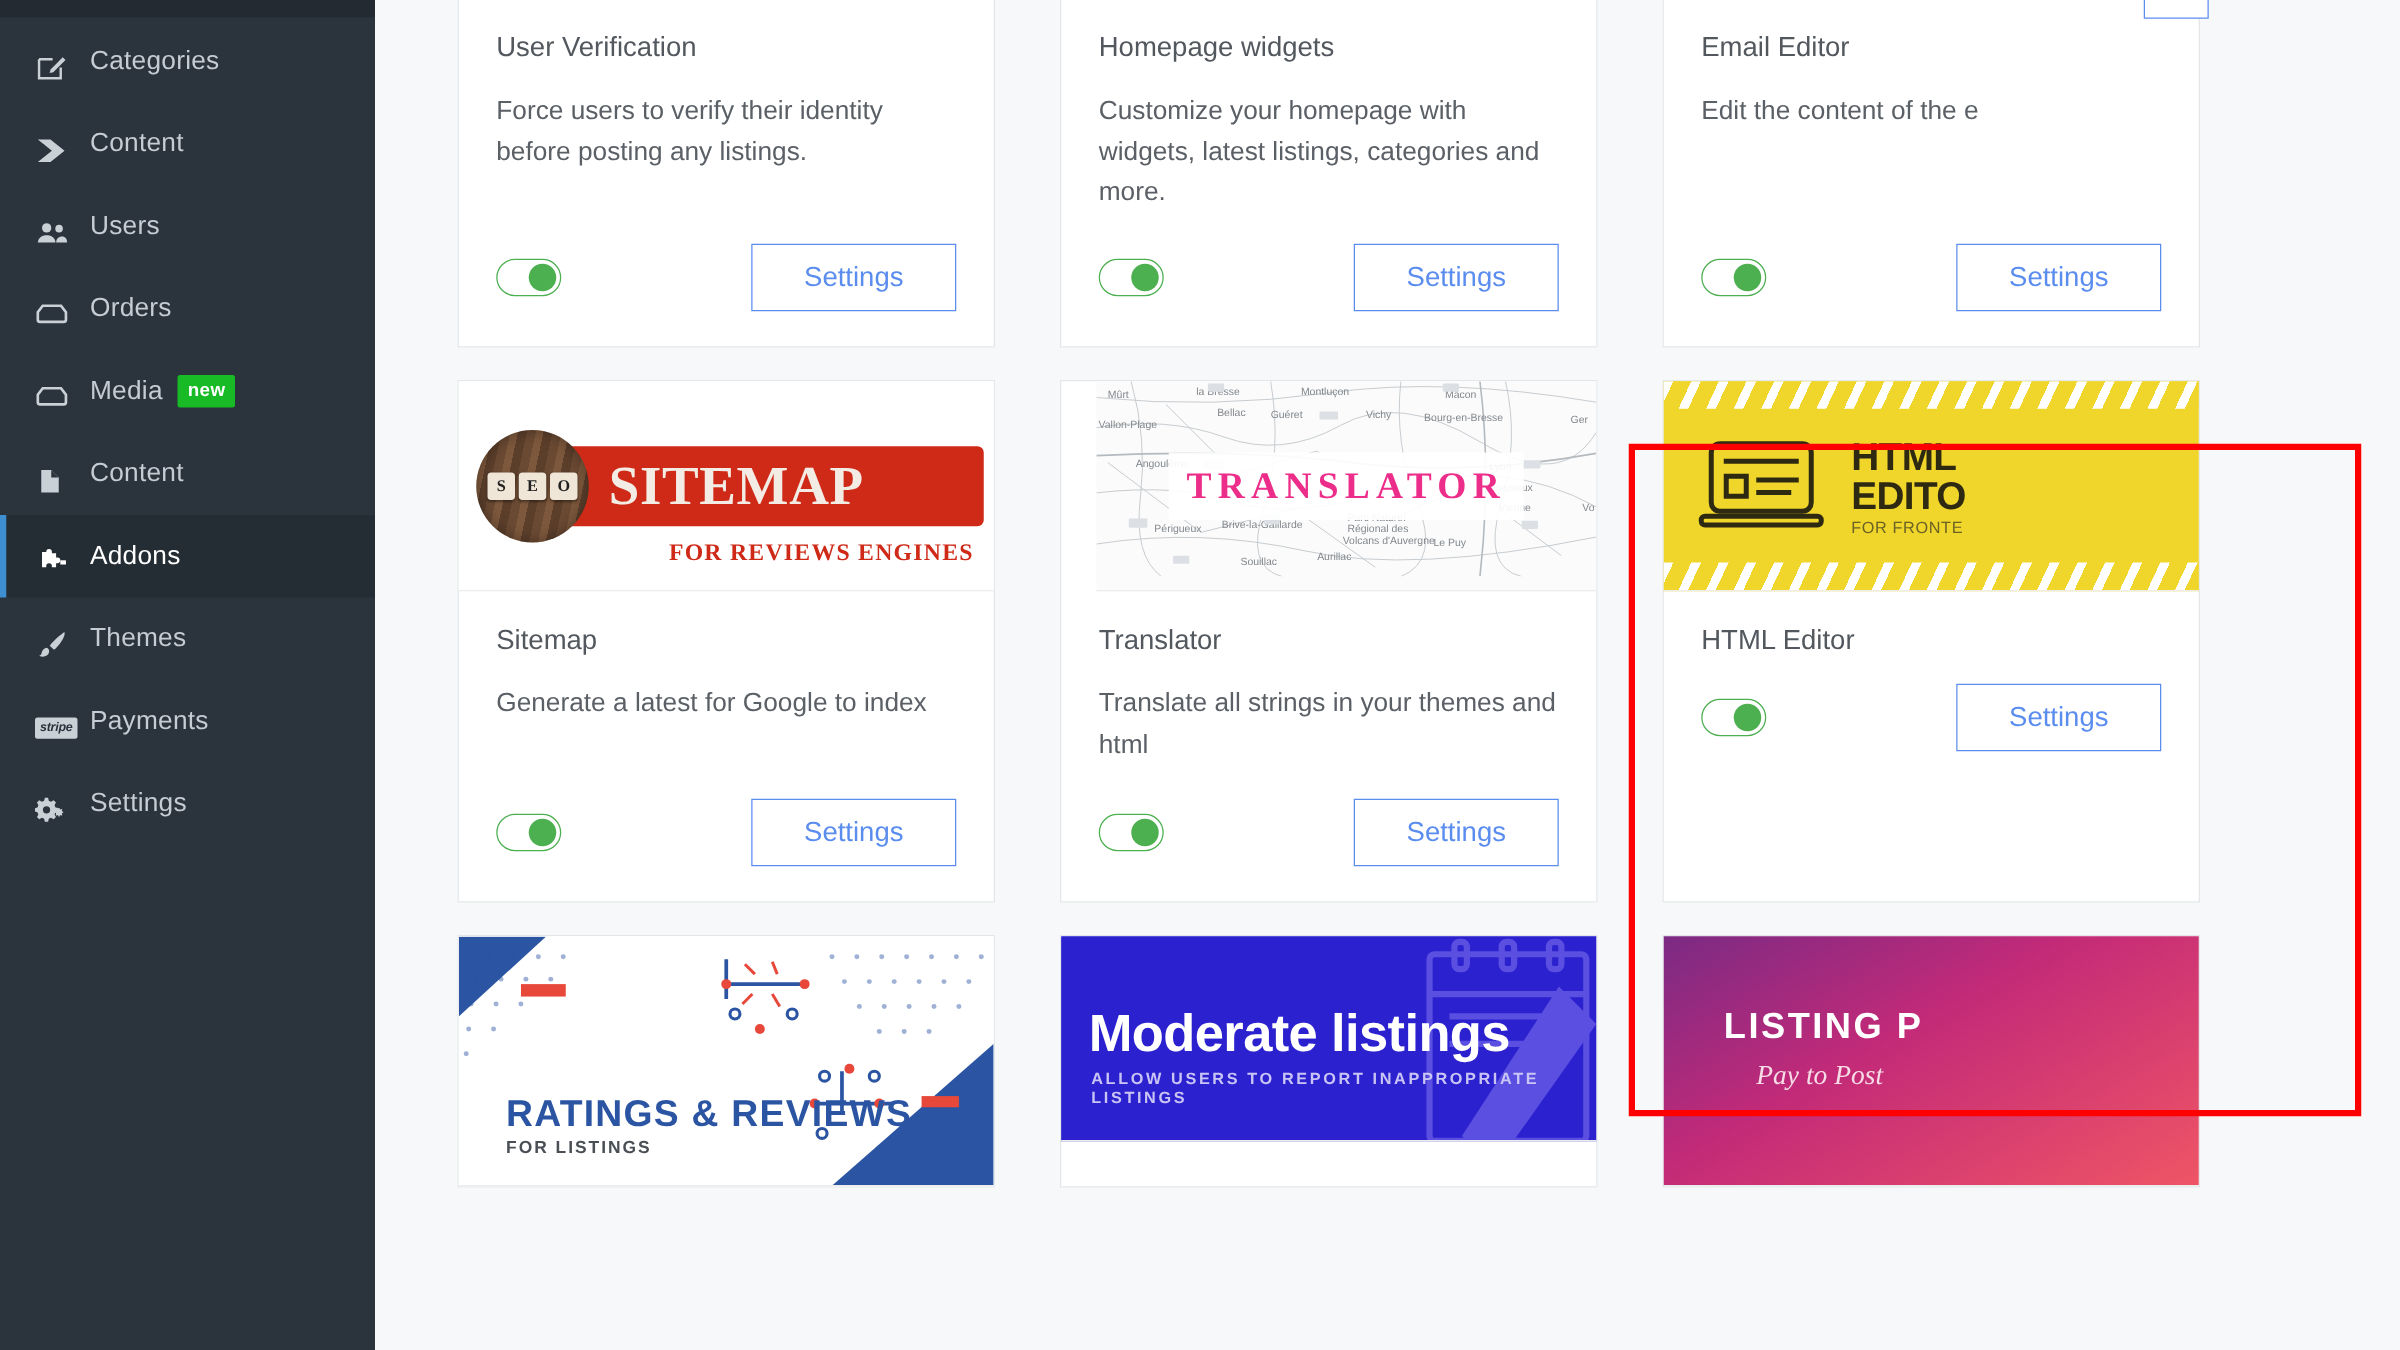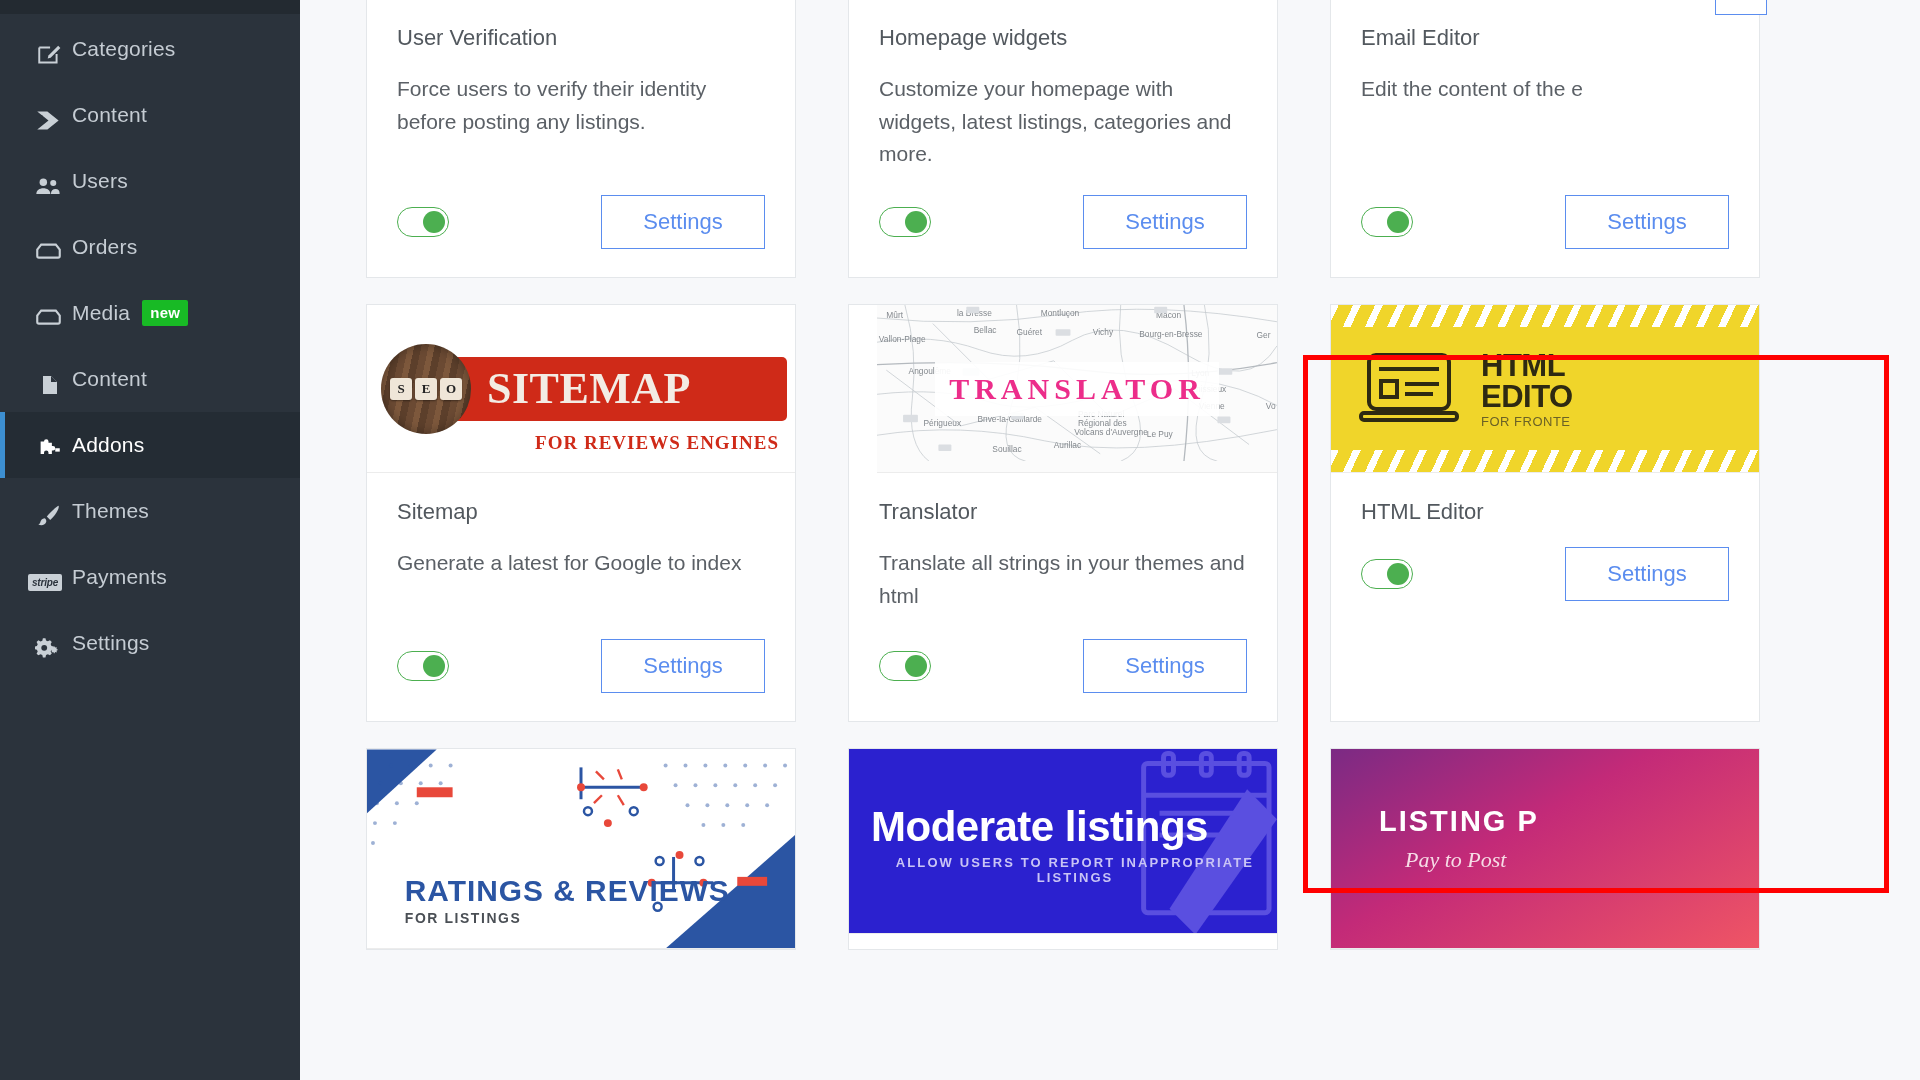"stripe" .nav-item .ico { justify-content: flex-end -> flex-start }
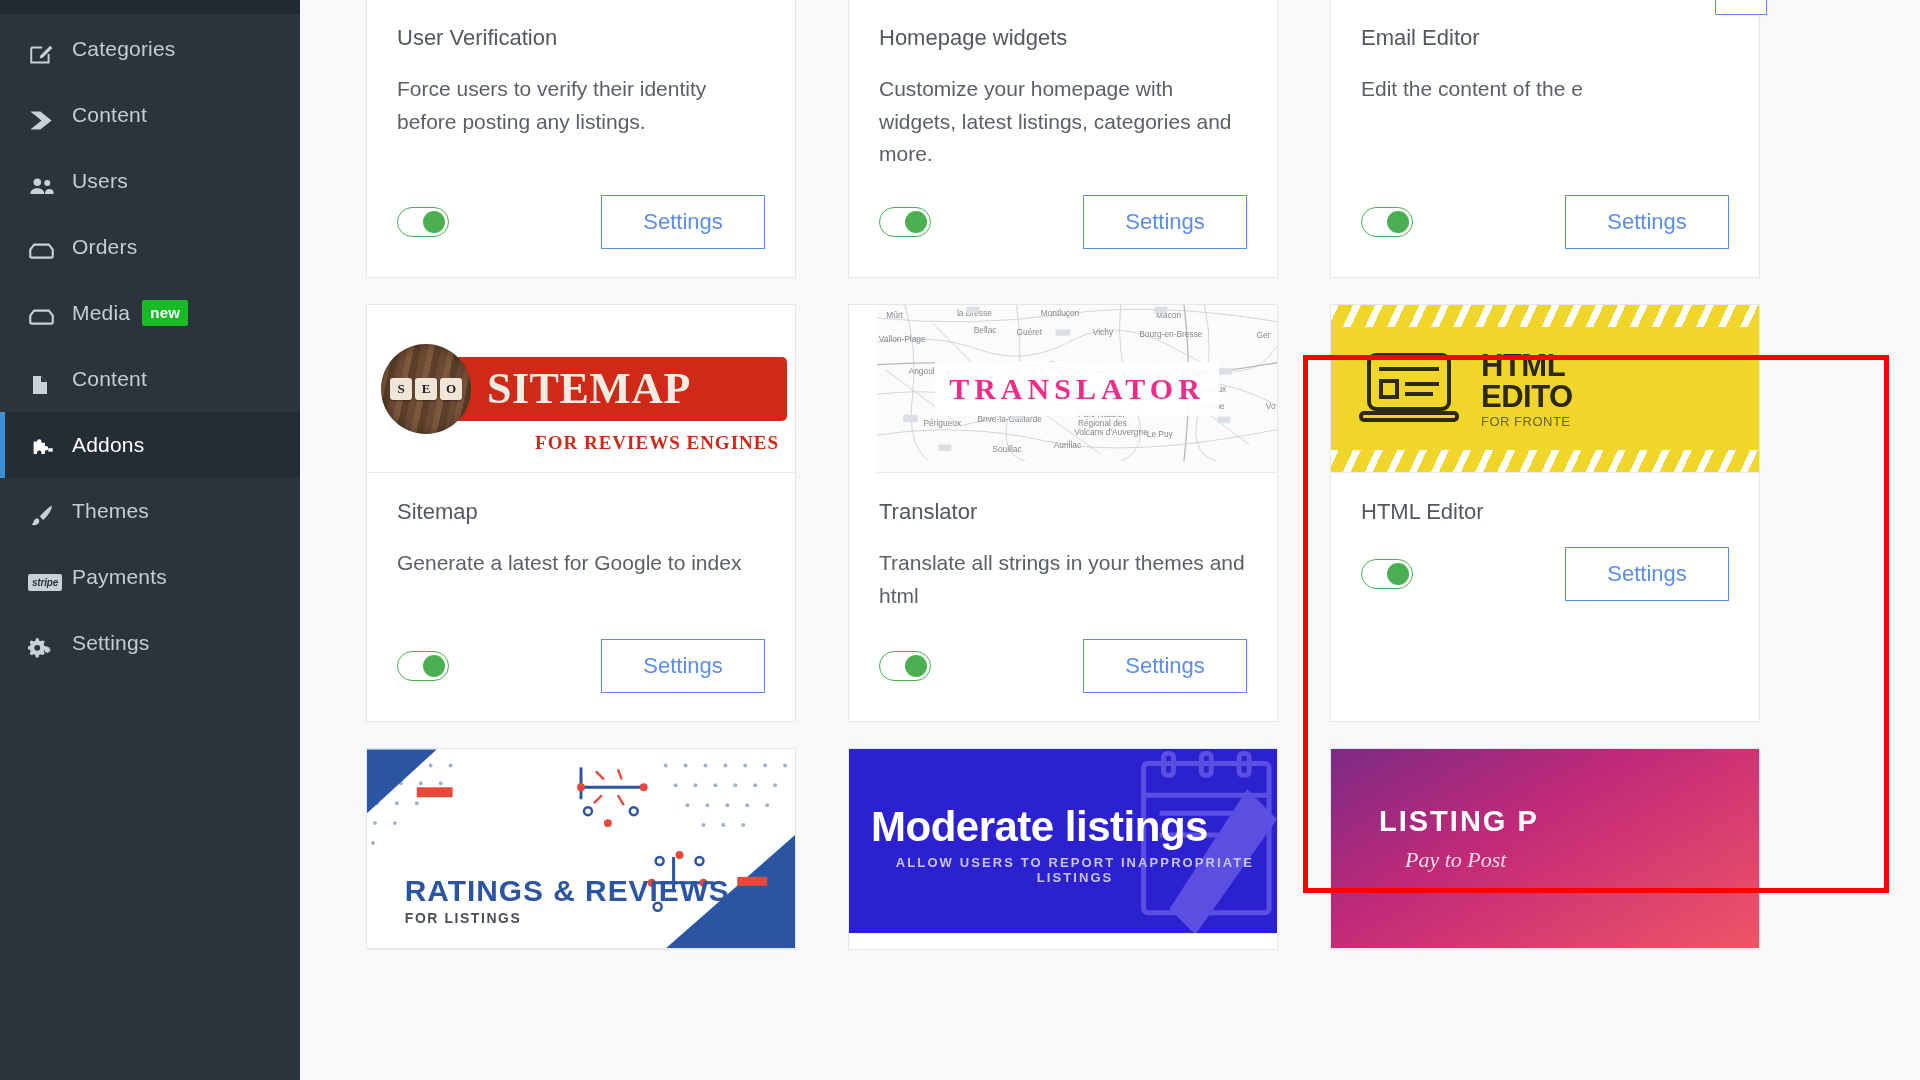"Moderate listings" div.banner { height: 185px -> 164px; text-align: center -> none }
